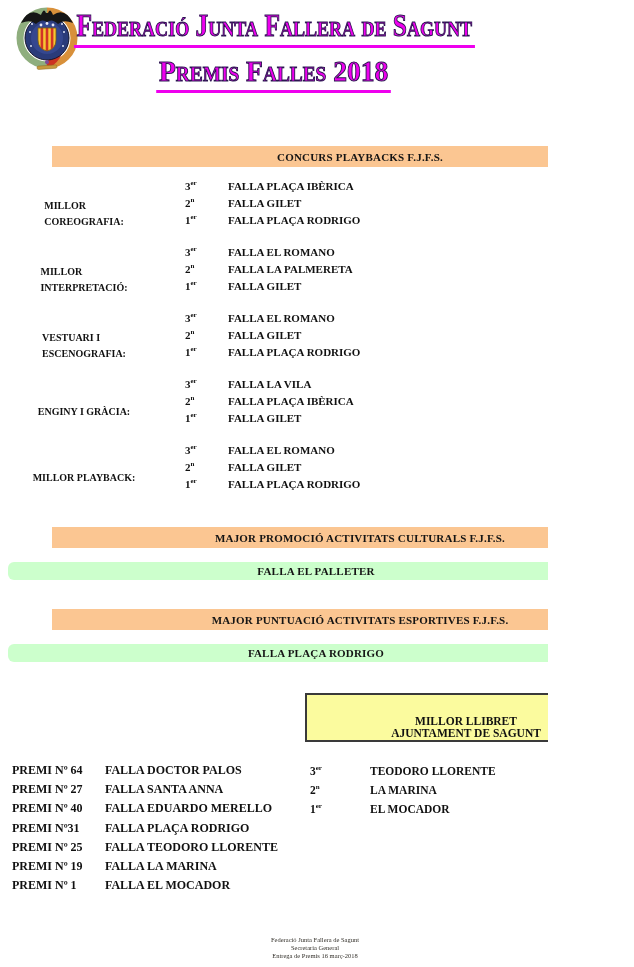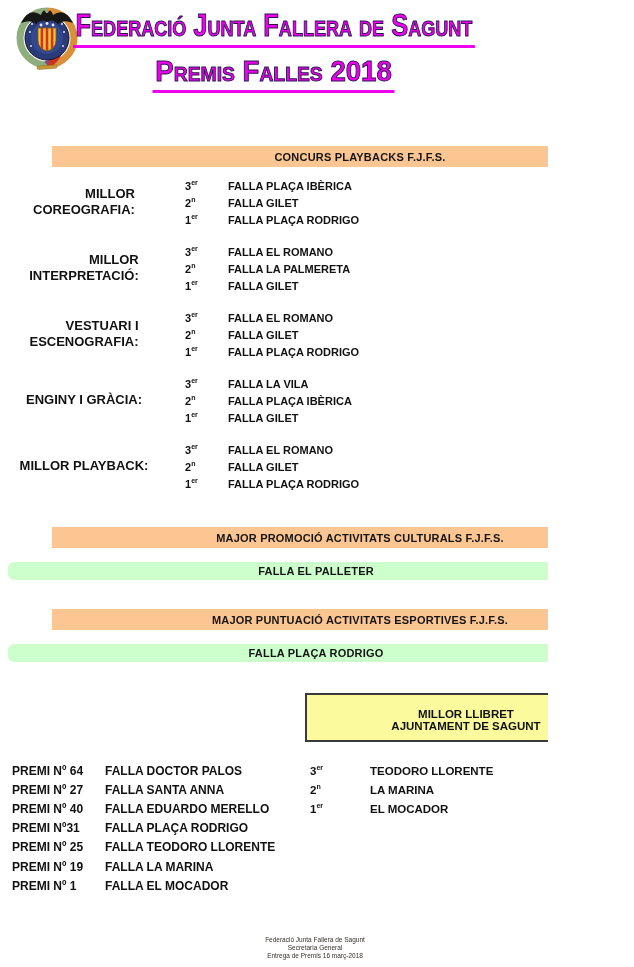"Federació Junta Fallera de Sagunt" .page { font-family: Liberation Sans, sans-serif -> Liberation Serif, serif }
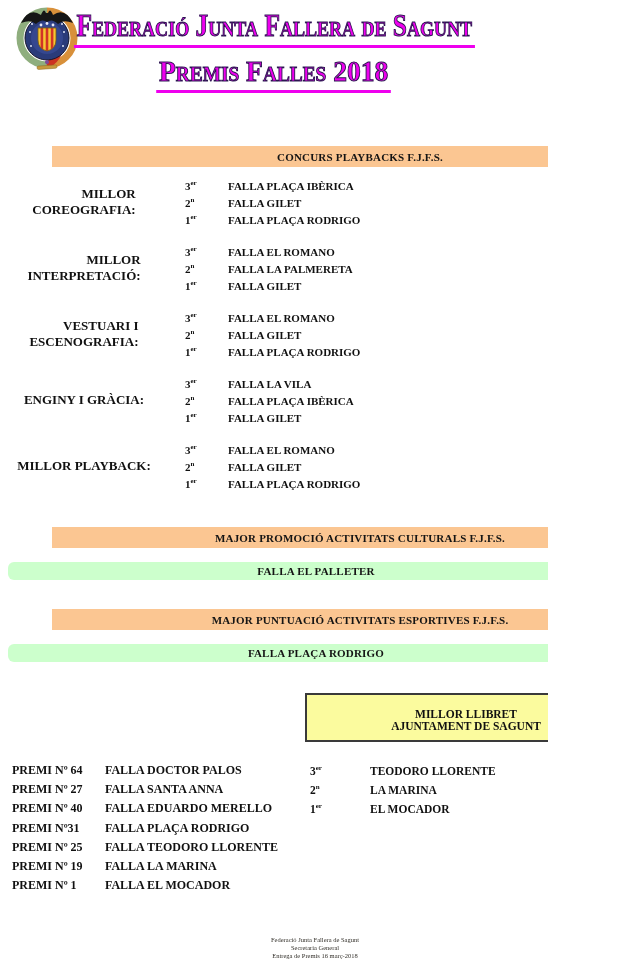"MILLOR" .group-label { font-size: 13px -> 10px; text-align: right -> left; top: 0 -> 12px }
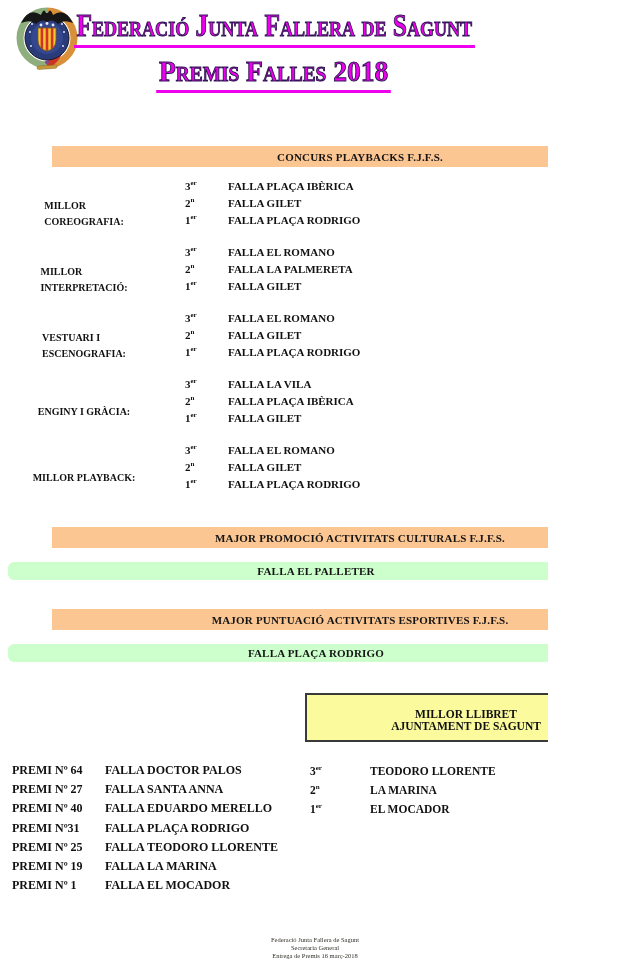"MILLOR LLIBRET" .ybox.right { padding: 13px 0 8px -> 20px 0 8px }
